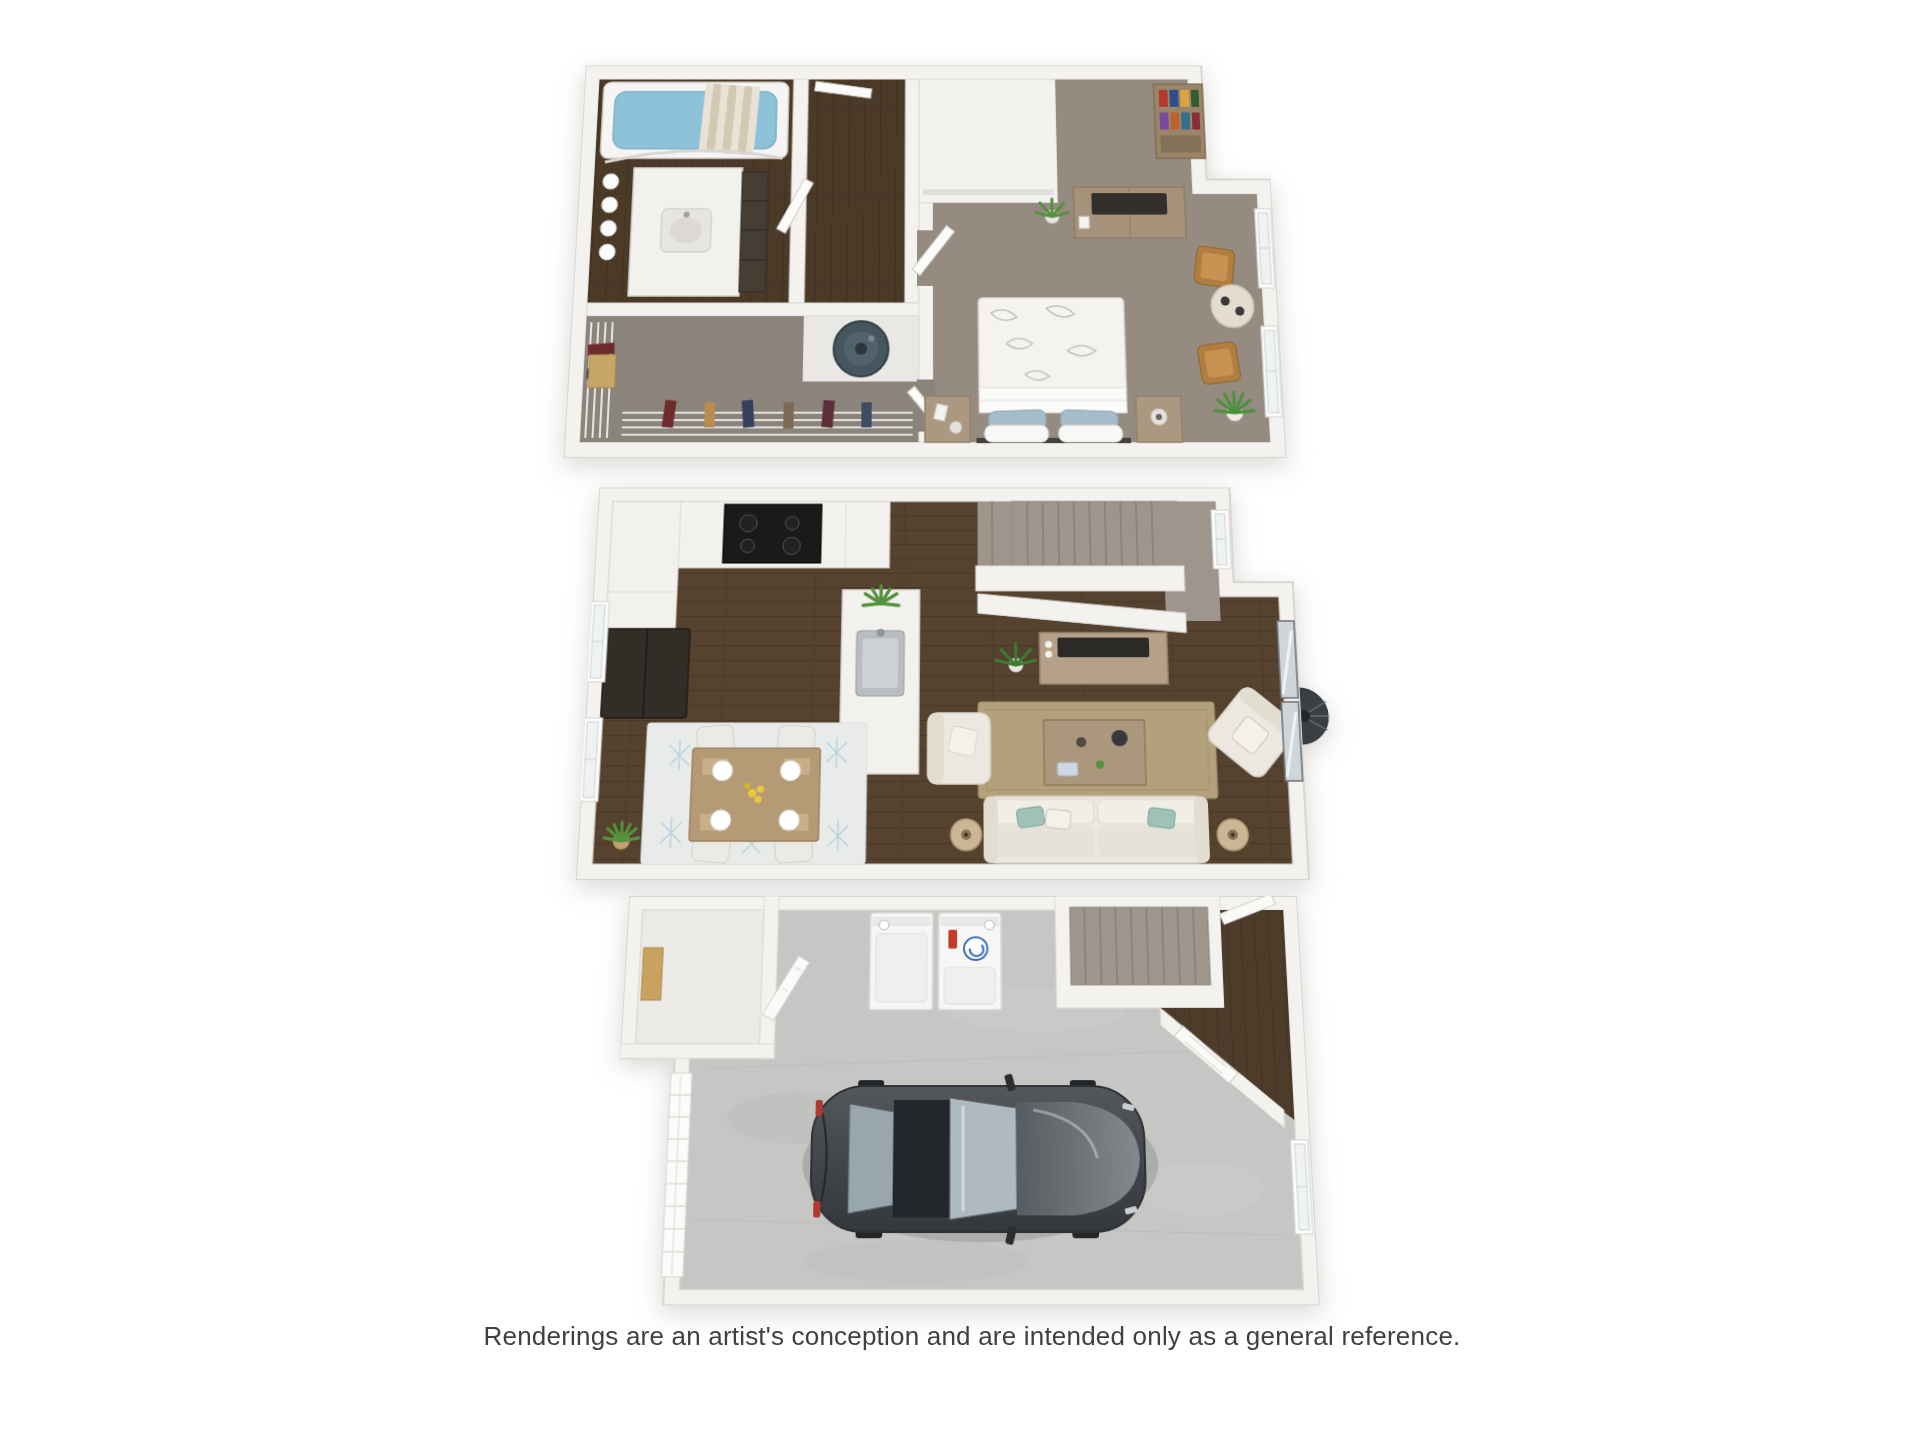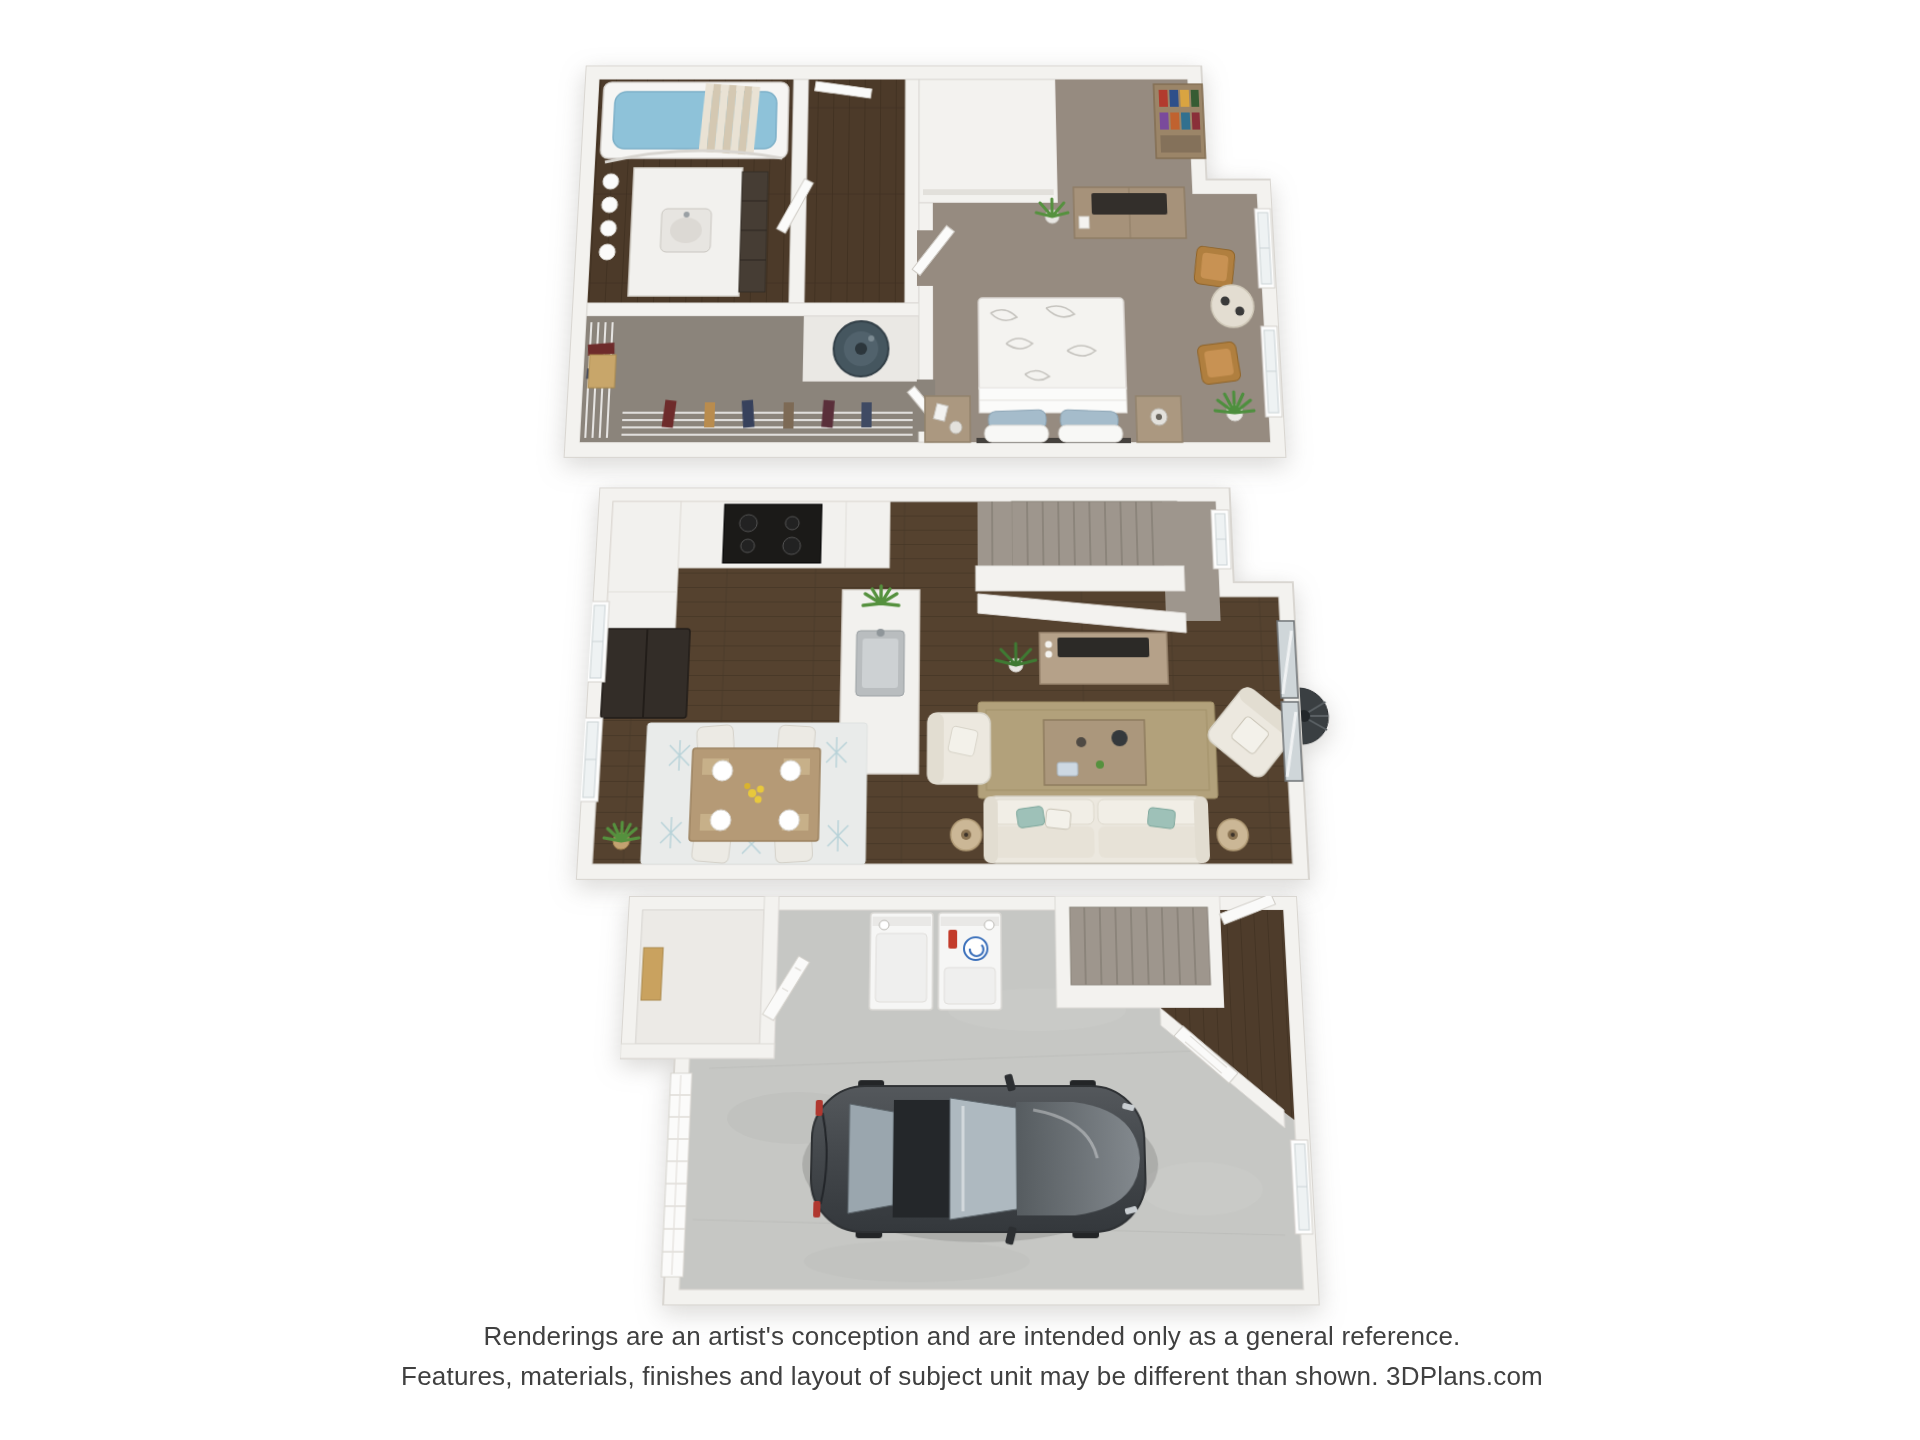"Features, materials, finishes and layout" p { html: <p>Features, materials, finishes and layout of subject unit may be different than shown. 3DPlans.com</p> -> none }
